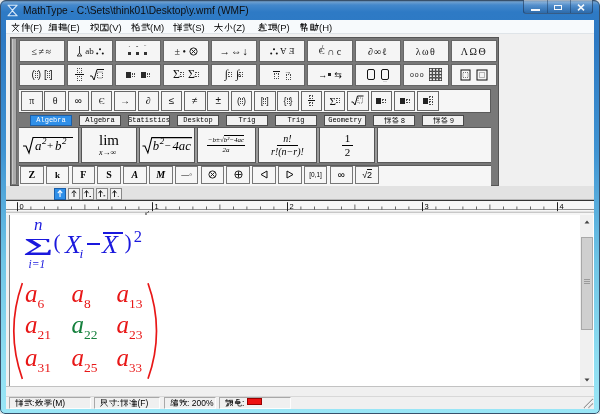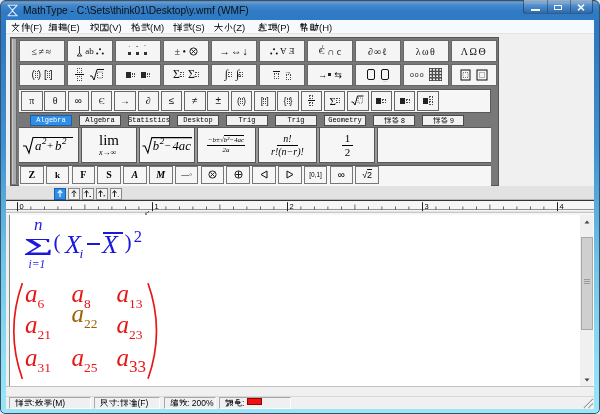"a22" div.eq { color: #a16207 -> #15803d; top: 300px -> 311px }
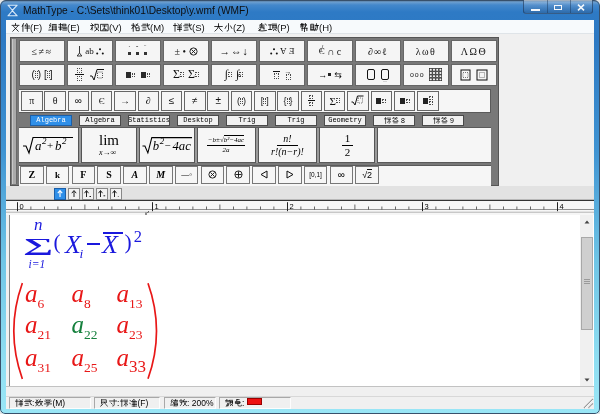"33" span { font-size: 17px -> 13px }
